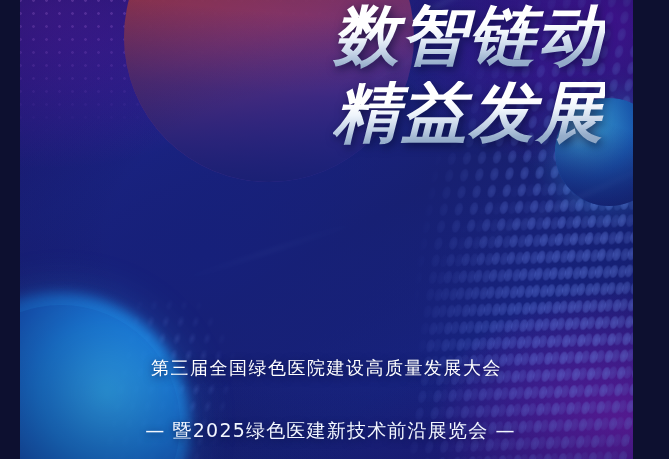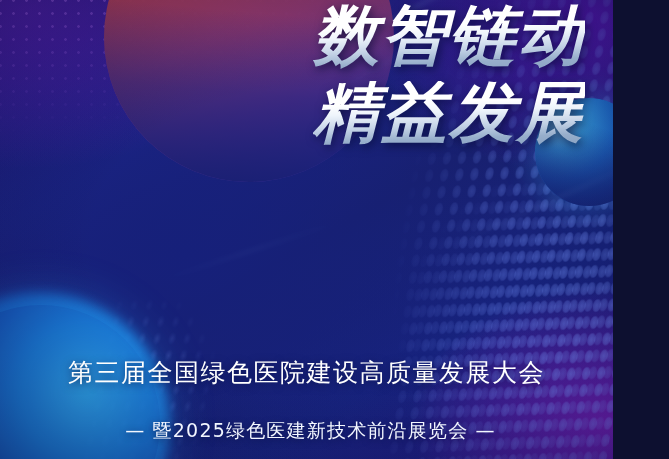"数智链动" .banner { margin-left: none -> 20px }
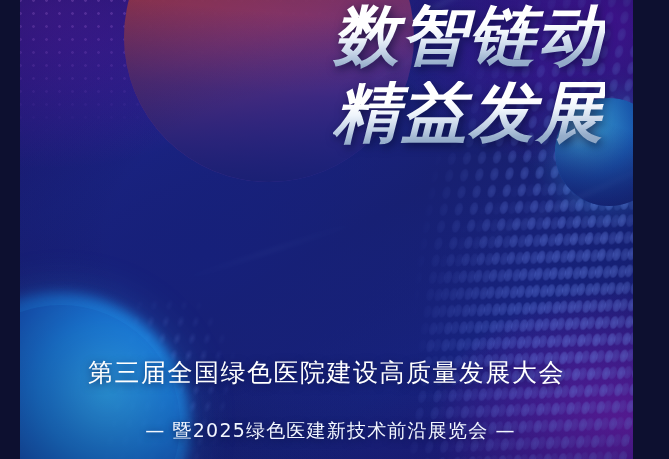"第三届全国绿色医院建设高质量发展大会" .subtitle-main { font-size: 25px -> 18px }
